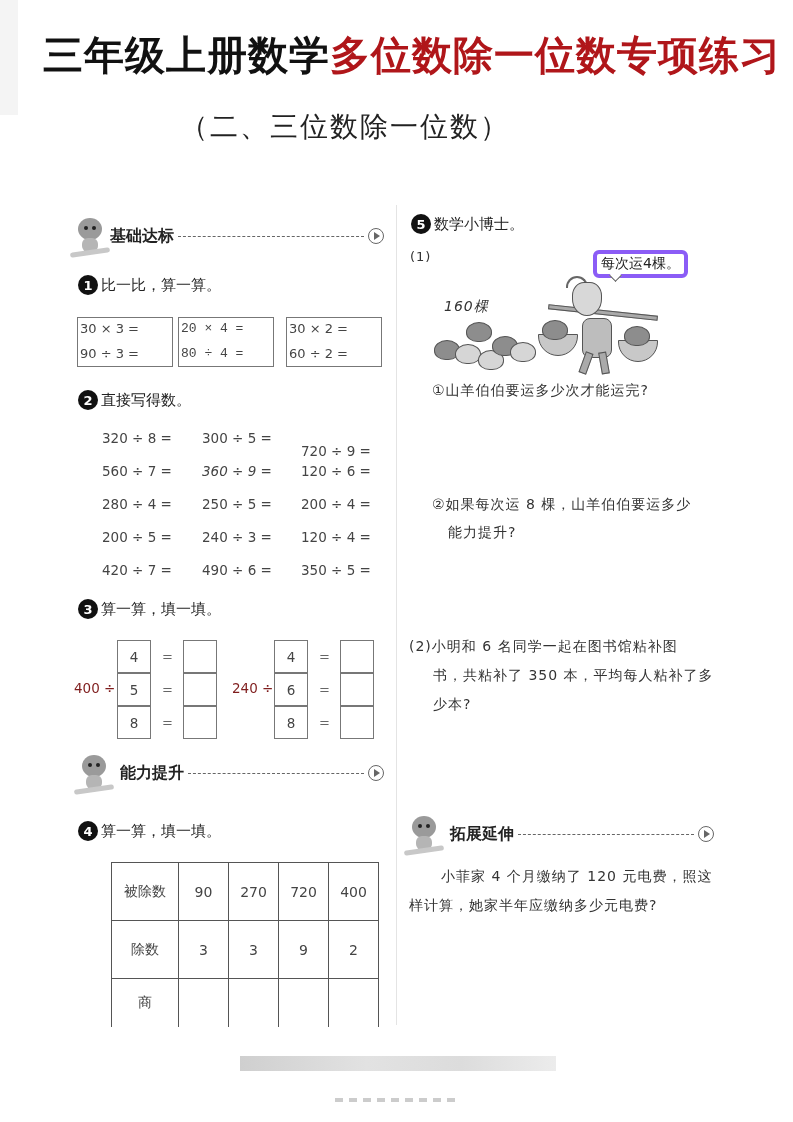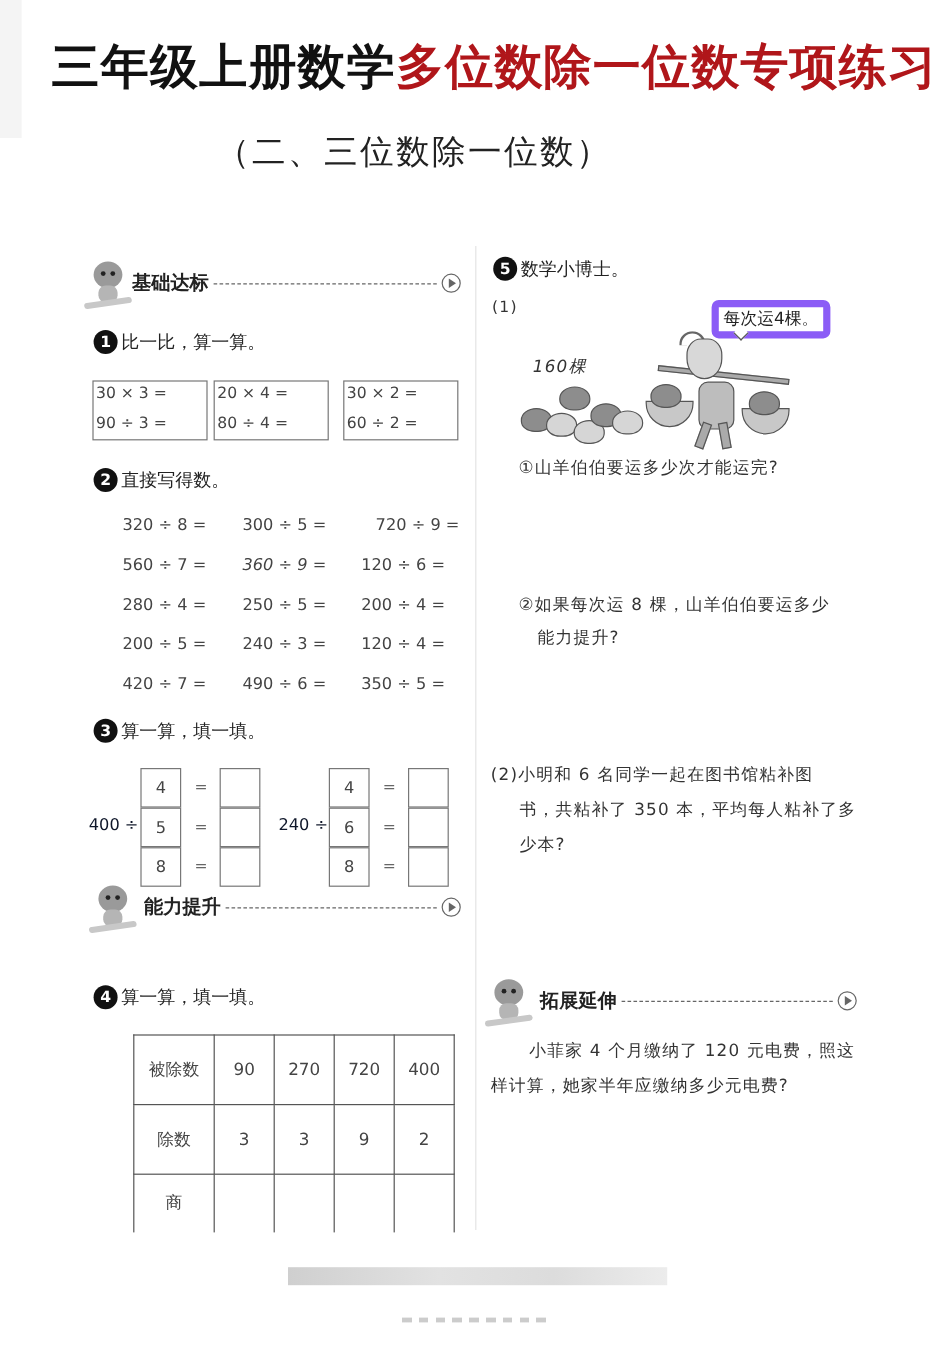"每次运4棵。" .speech { border: 6px solid #8b5cf6 -> 4px solid #8b5cf6 }
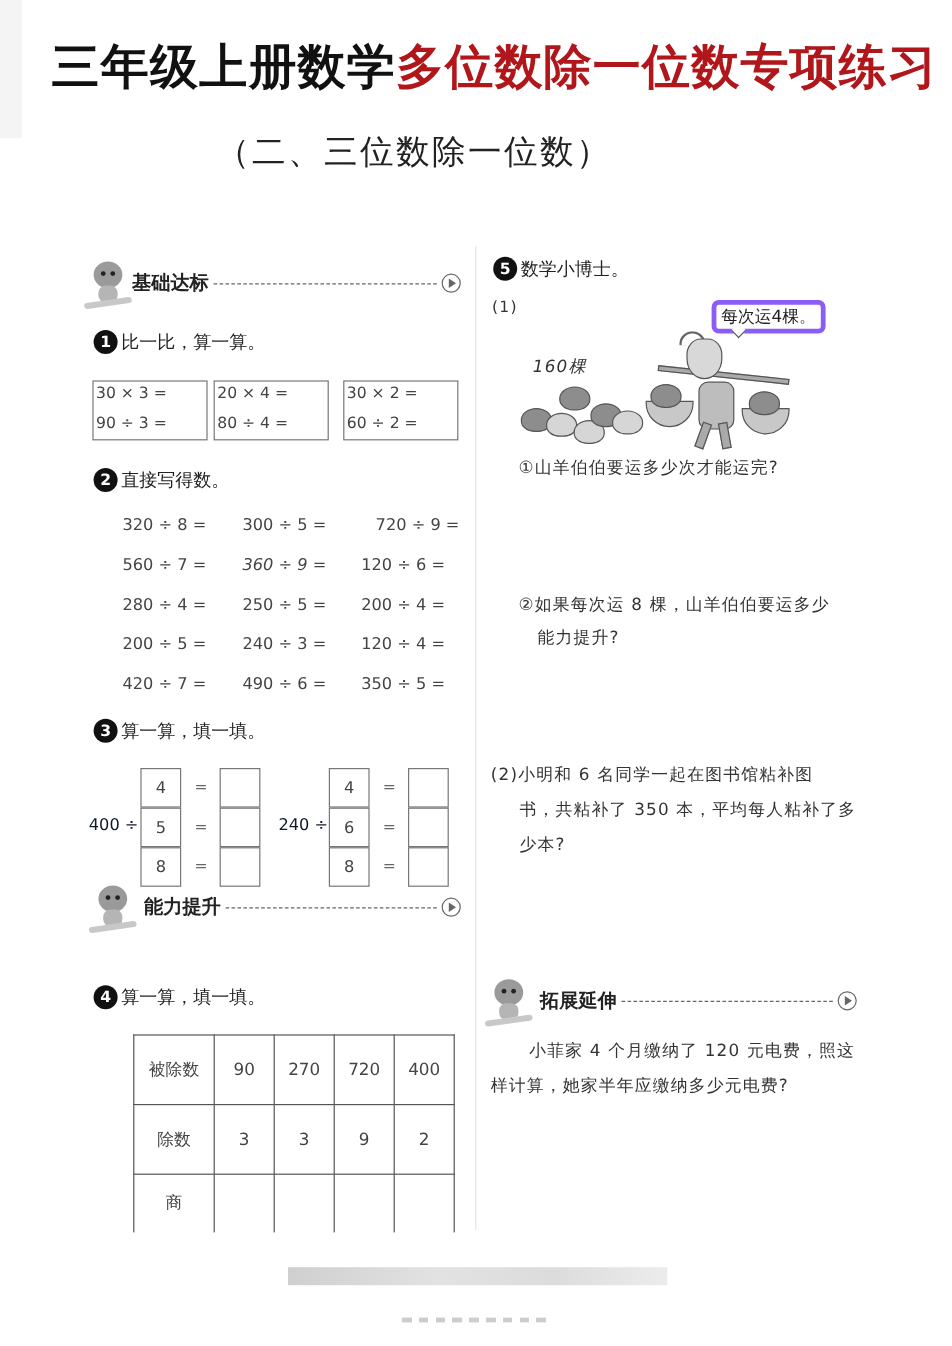"20 × 4 =" div.q1-box { font-family: none -> Liberation Mono, monospace }
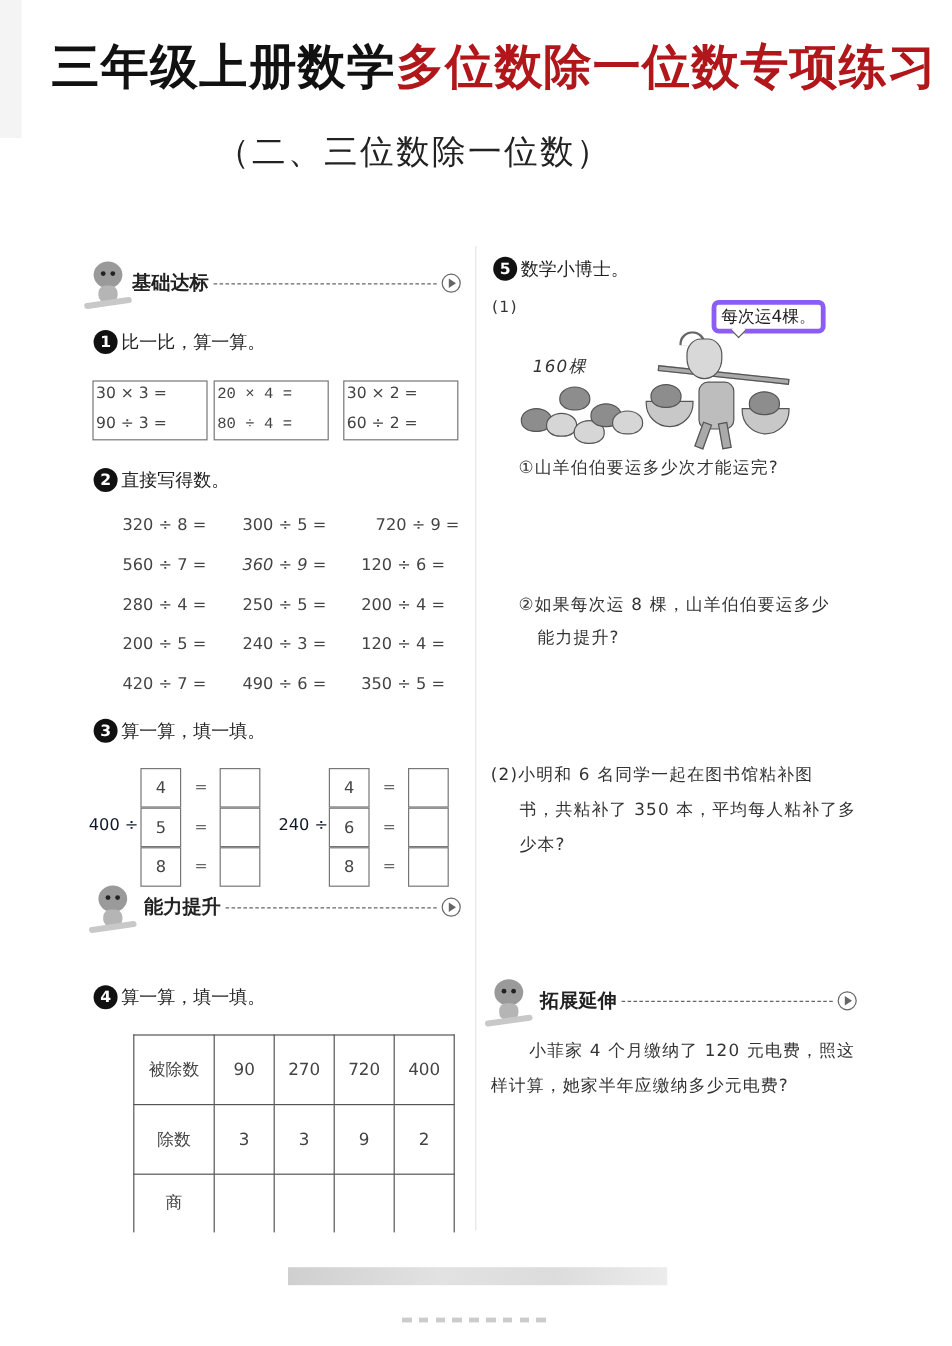"720 ÷ 9 =" div.q2-item { margin-left: 12px -> none; top: 430px -> 443px }
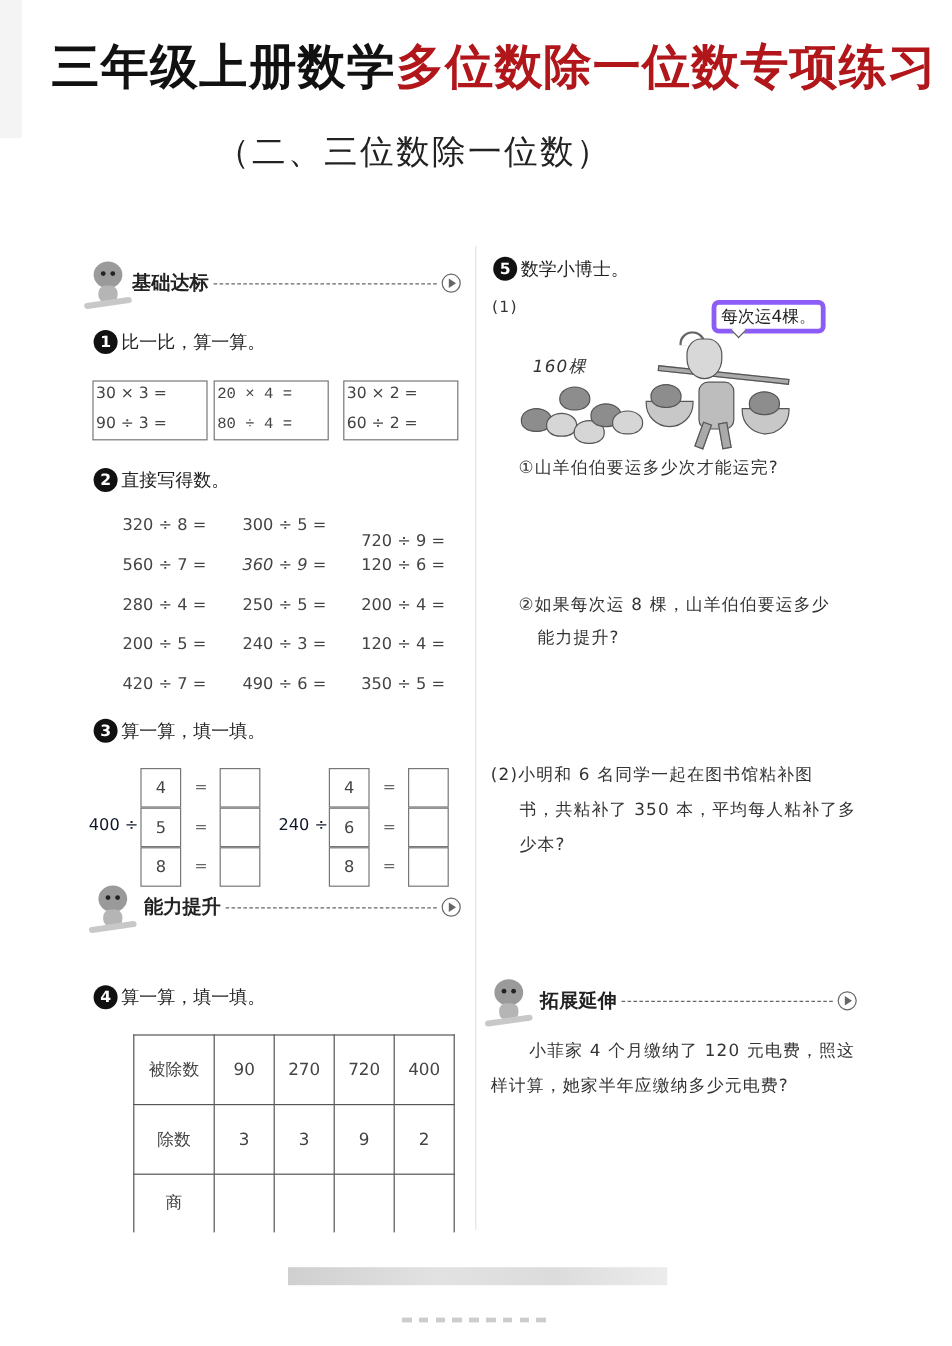"400 ÷" .q3-label { color: #0f172a -> #7f1d1d }
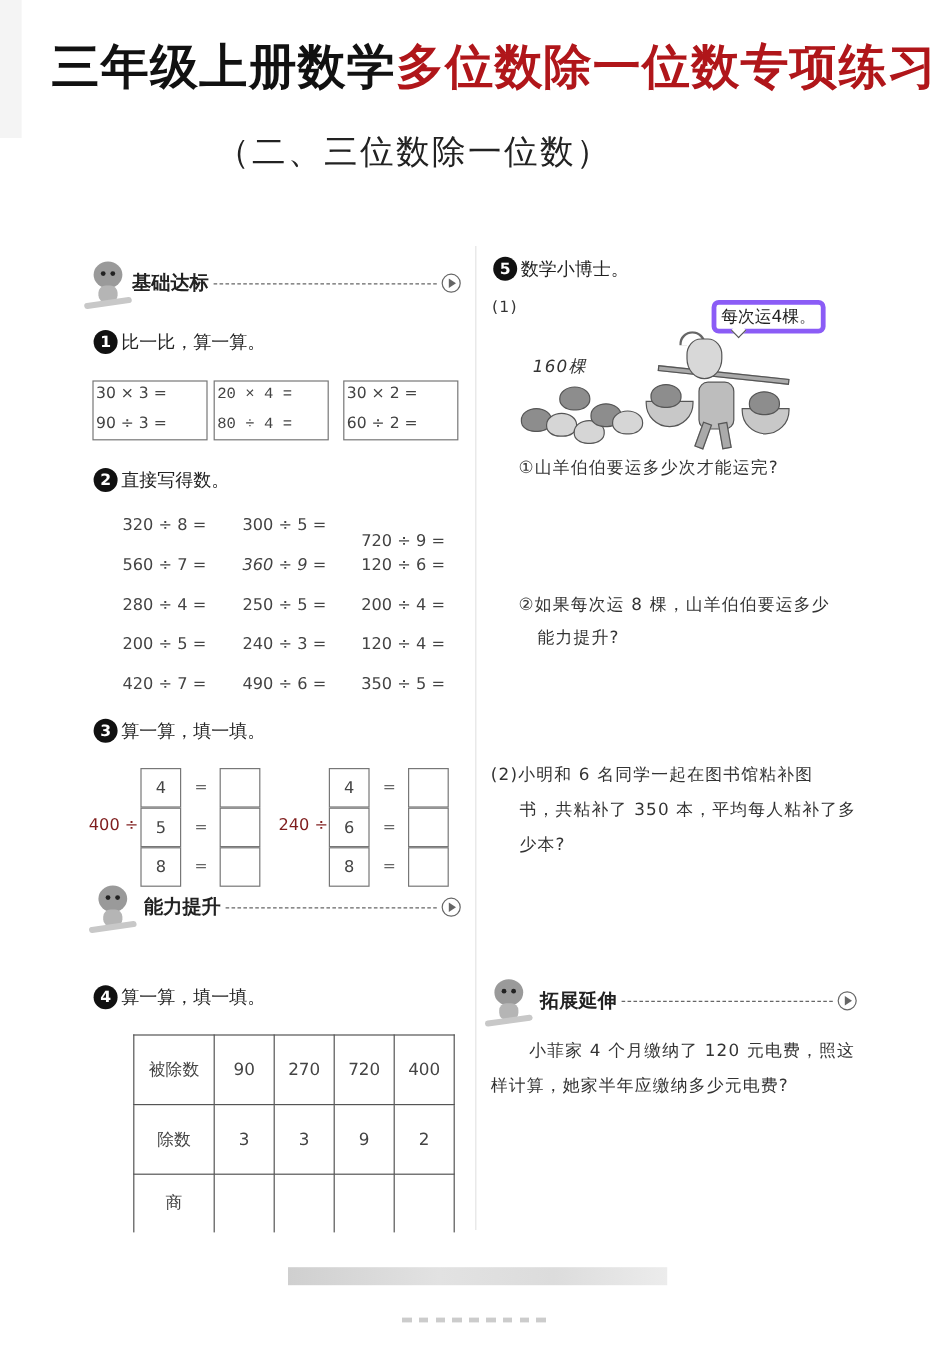"能力提升" div.sec-head { top: 736px -> 753px }
